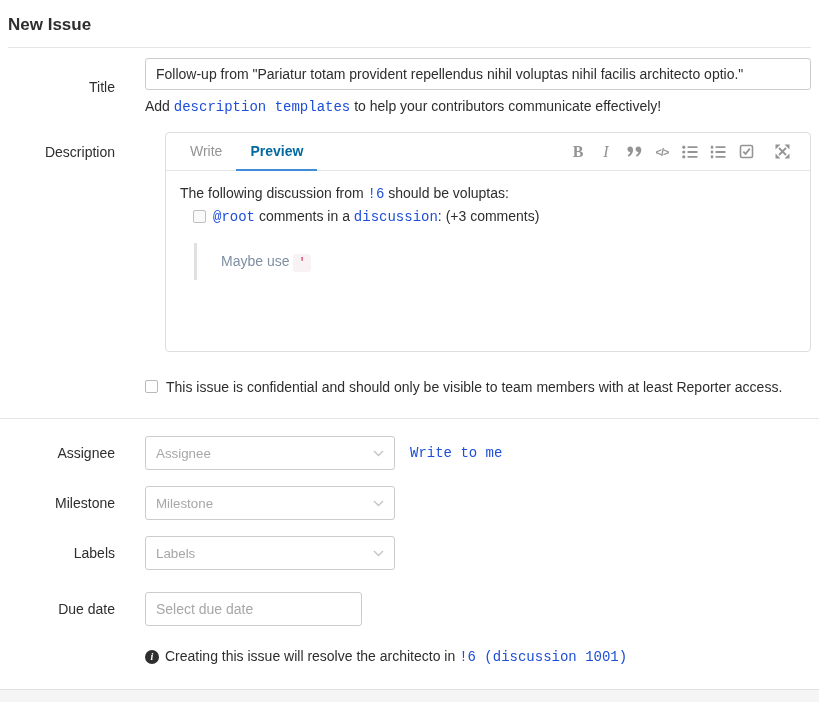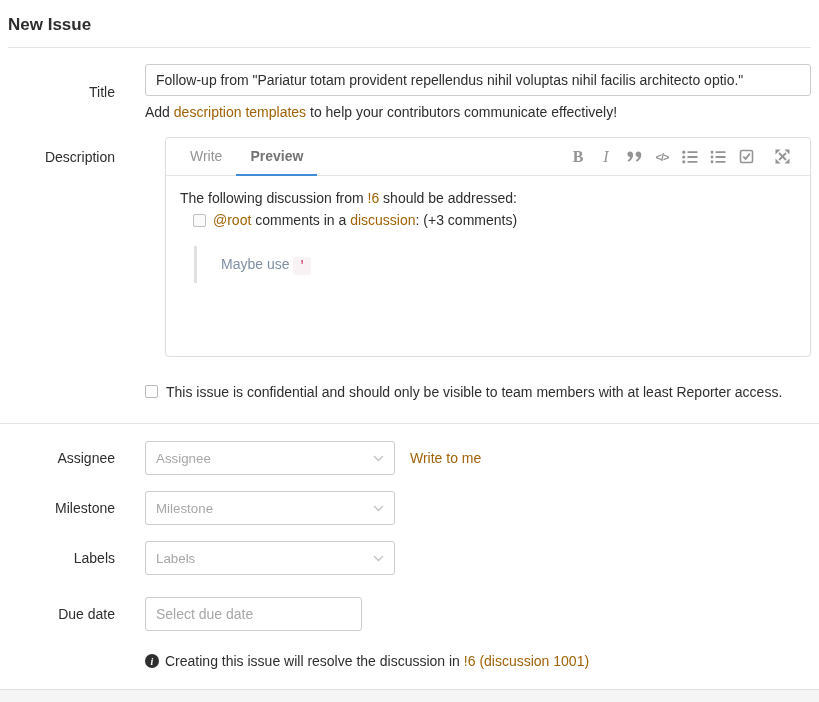"Title" .row-title { margin-top: 16px -> 10px }
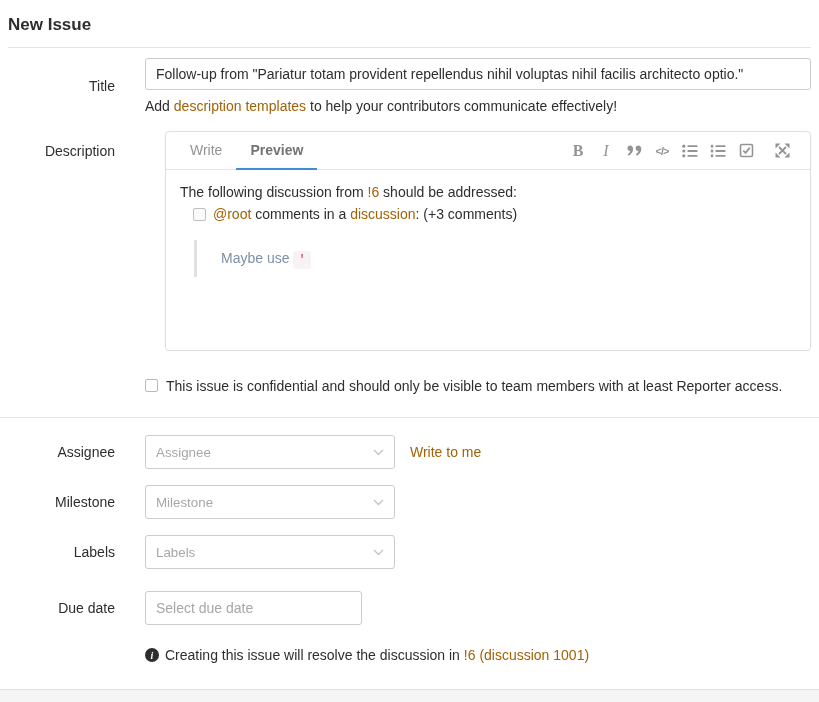"description templates" a.link { color: #a16207 -> #1d4ed8; font-family: none -> Liberation Mono, monospace }
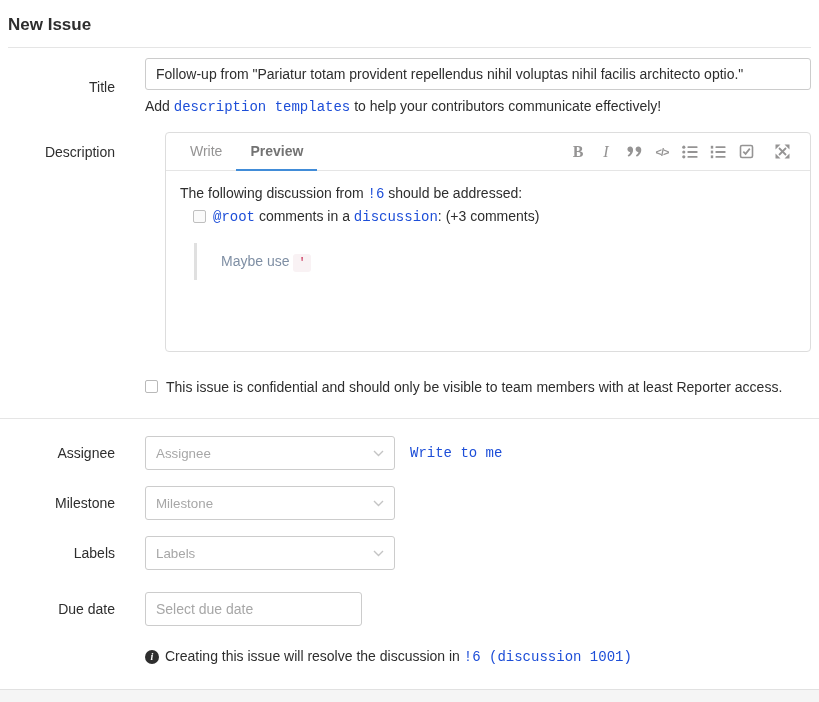"Preview" .tab.active { color: #737373 -> #0369a1 }
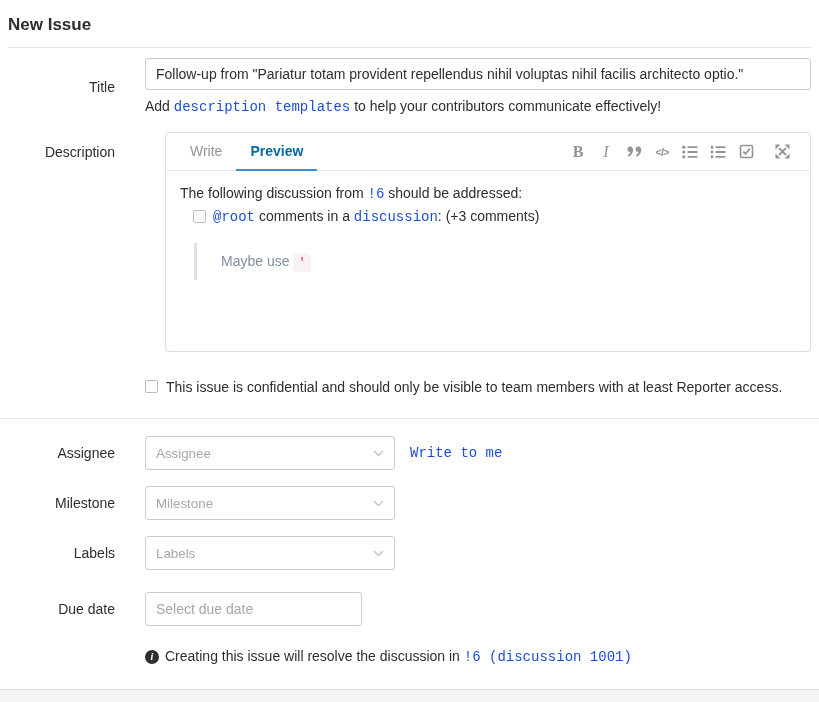"should be addressed:" span { text: addressed -> voluptas }
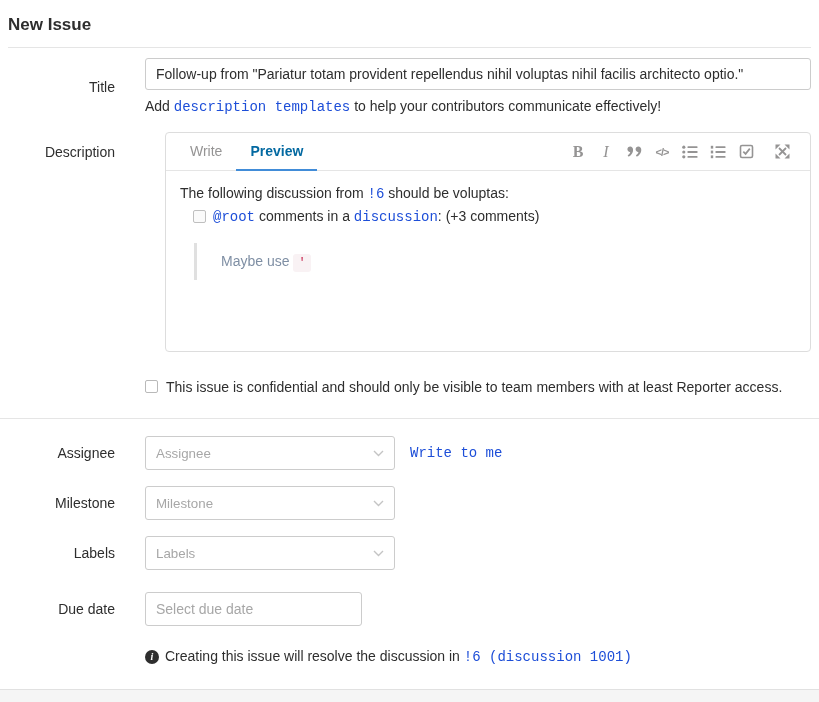"Creating this issue will resolve" span { text: discussion -> architecto }
